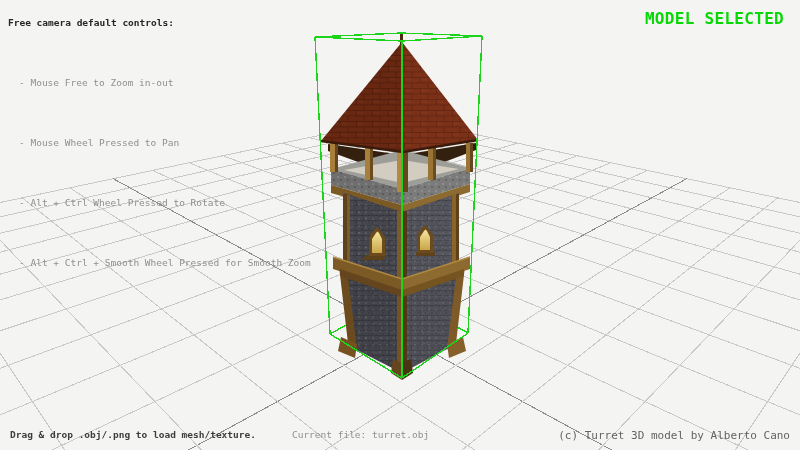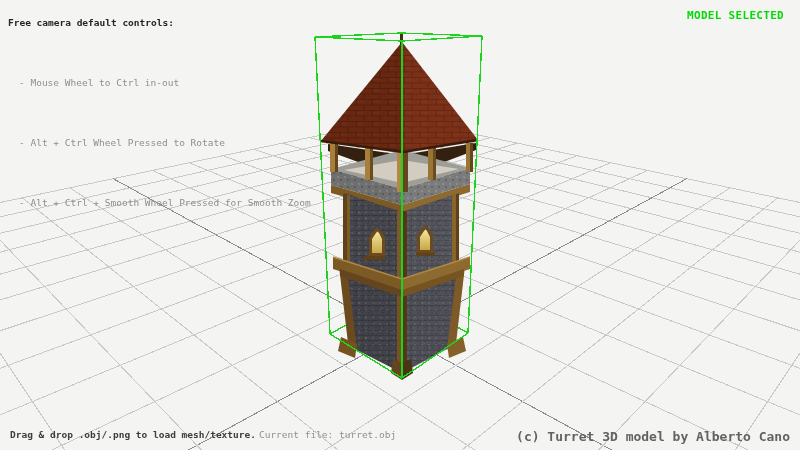"MODEL SELECTED" .status { font-size: 11px -> 16px }
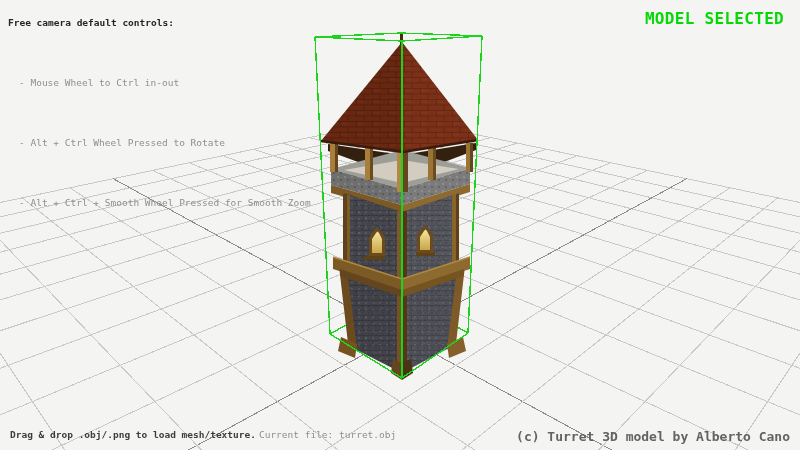"- Mouse Wheel to Ctrl" div { text: Wheel to Ctrl -> Free to Zoom }
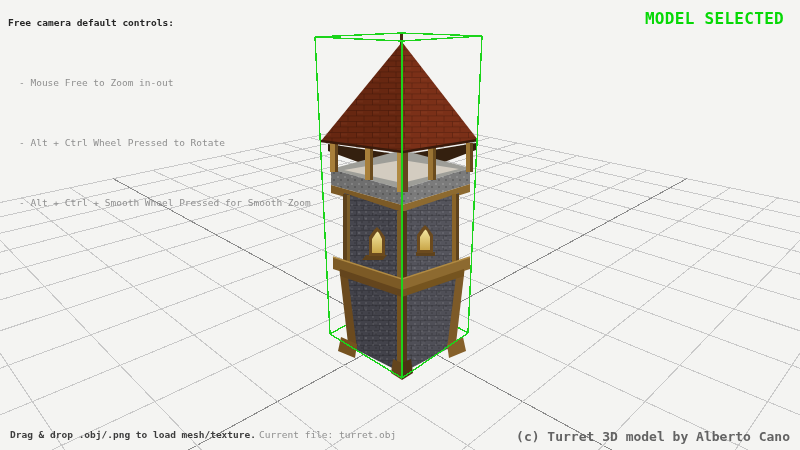"- Mouse Wheel Pressed to" div { html: none -> <div>- Mouse Wheel Pressed to Pan</div> }
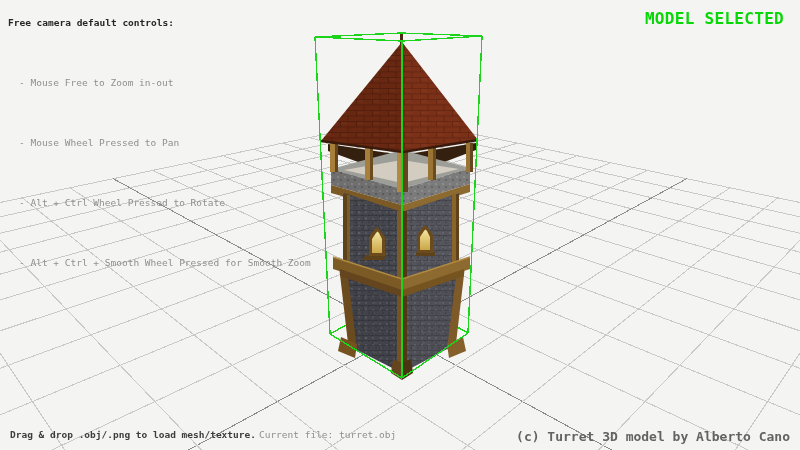"Drag & drop .obj/.png to" .footer-left { gap: 3px -> 24px }
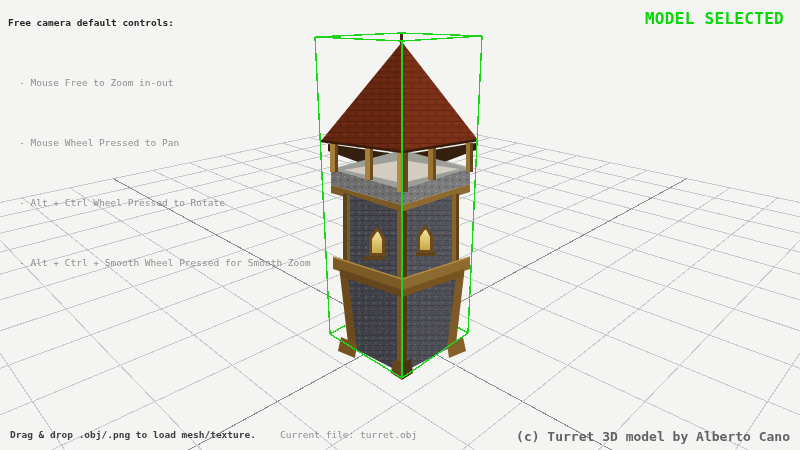"Current file: turret.obj" .footer-left .file { margin-left: none -> 12px }
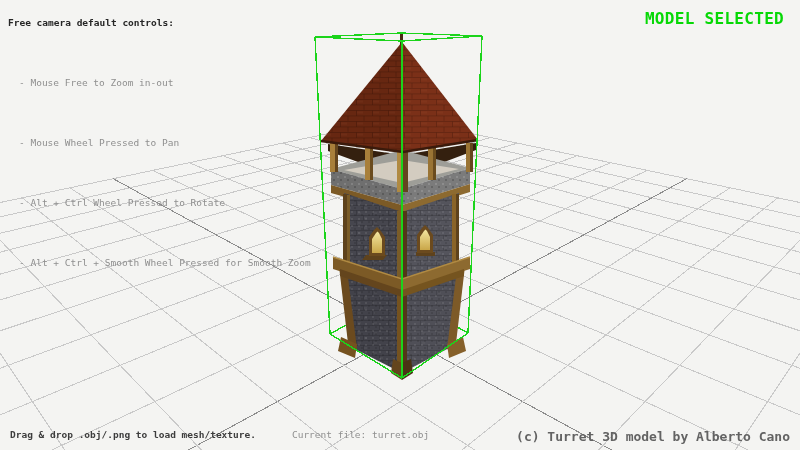"(c) Turret 3D model by" .credit { font-size: 13px -> 11px; font-weight: bold -> none }
